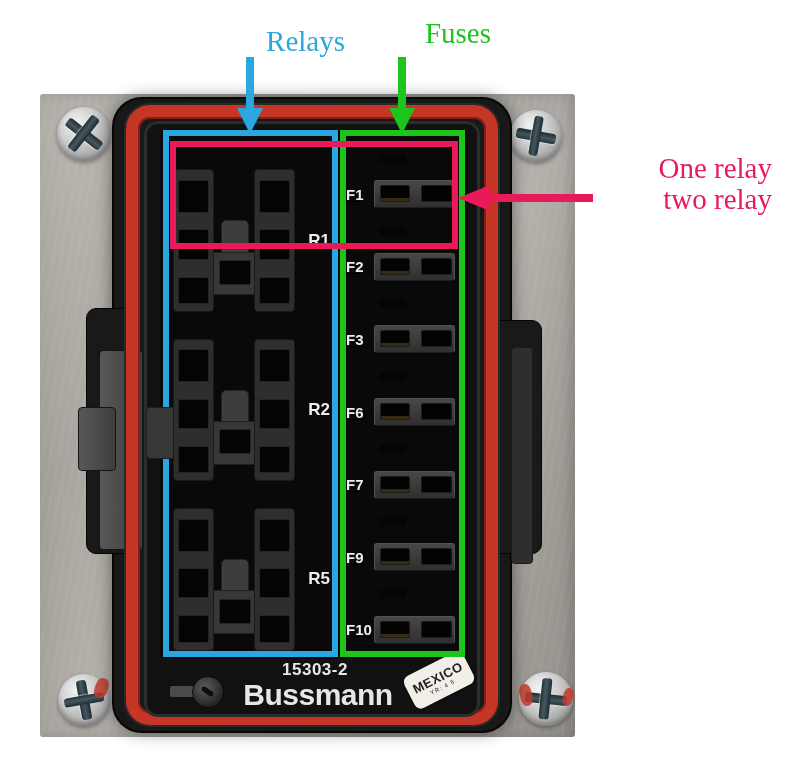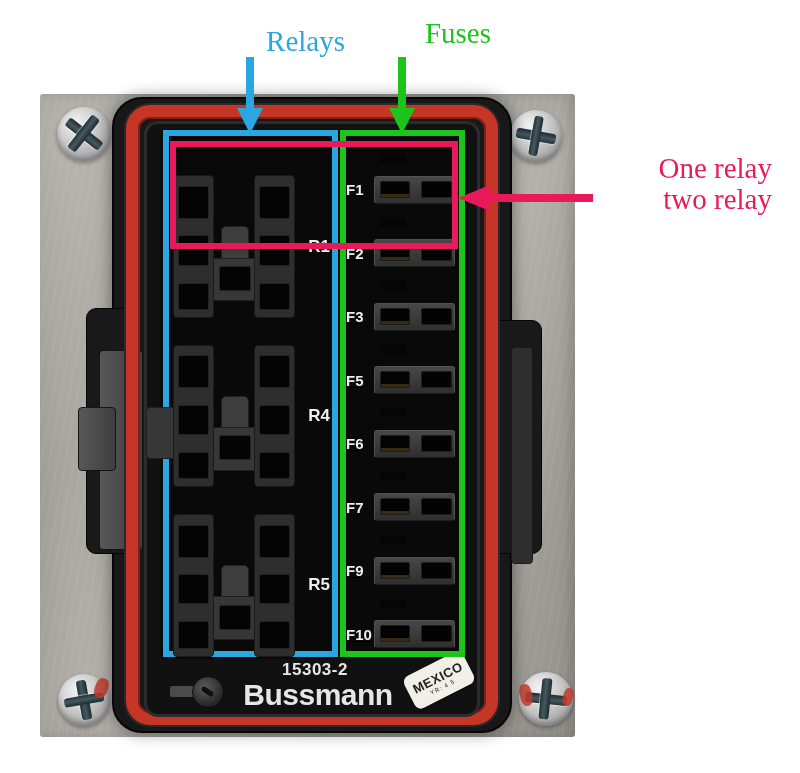"R1" .relay-column { top: 162px -> 156px }
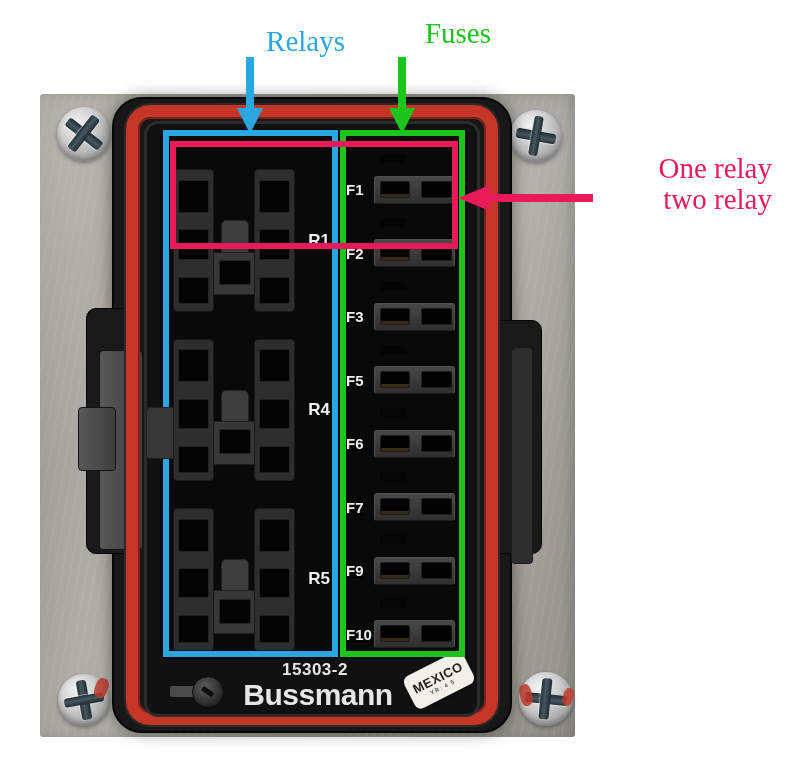"F5" div.fuse-cell { html: <div> <span>F5</span> <div> <i></i> <i></i> </div> </div> -> none }
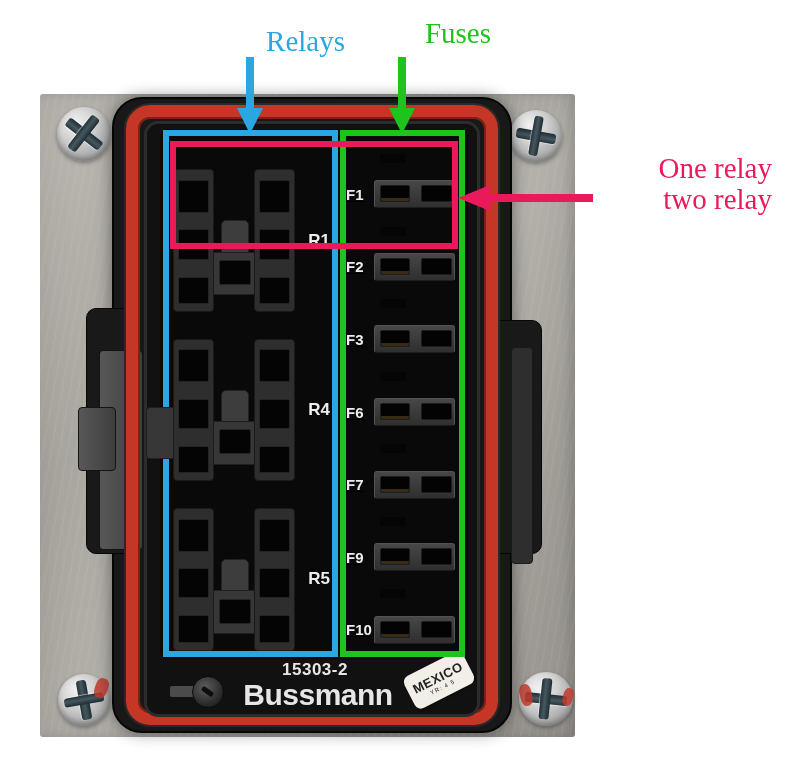"R2" div.relay-cell { html: none -> <div> <div> <div></div> <div> <i></i> </div> <div> <i></i> <i></i> <i></i> </div> <div> <i></i> <i></i> <i></i> </div> </div> <span>R2</span> </div> }
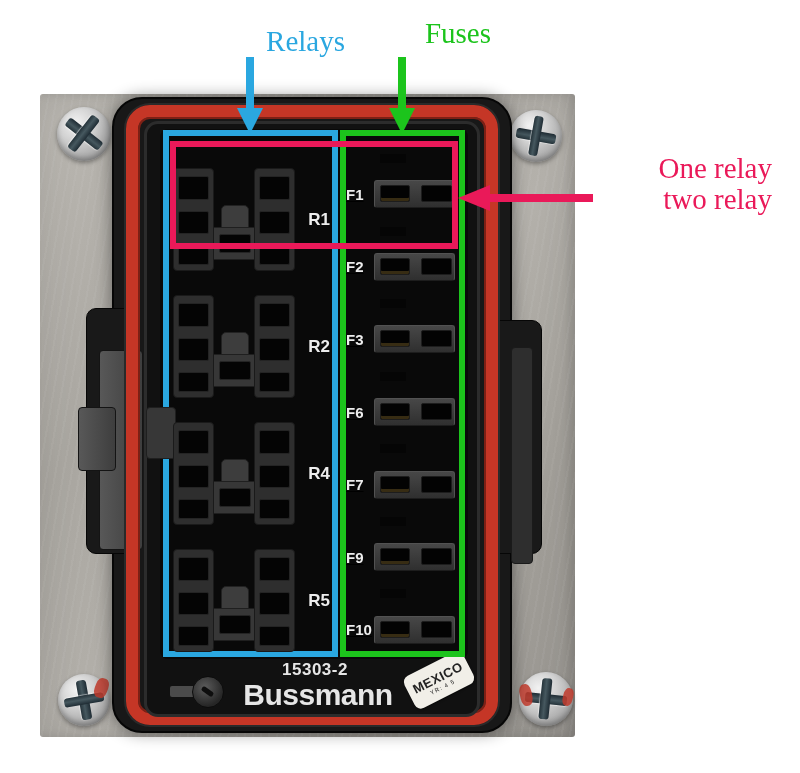"R4" div.relay-cell { html: <div> <div> <div></div> <div> <i></i> </div> <div> <i></i> <i></i> <i></i> </div> <div> <i></i> <i></i> <i></i> </div> </div> <span>R4</span> </div> -> none }
